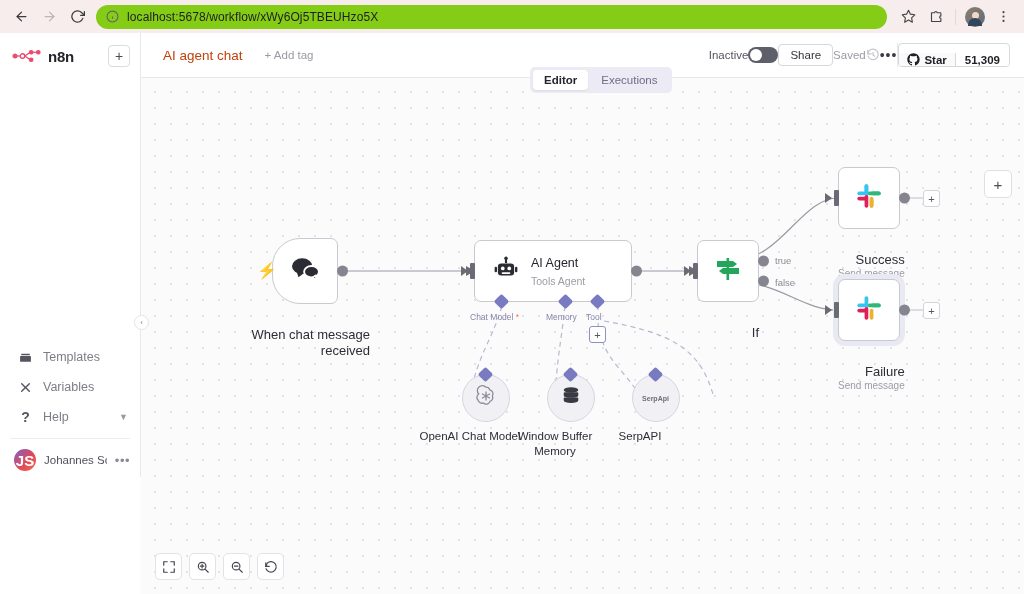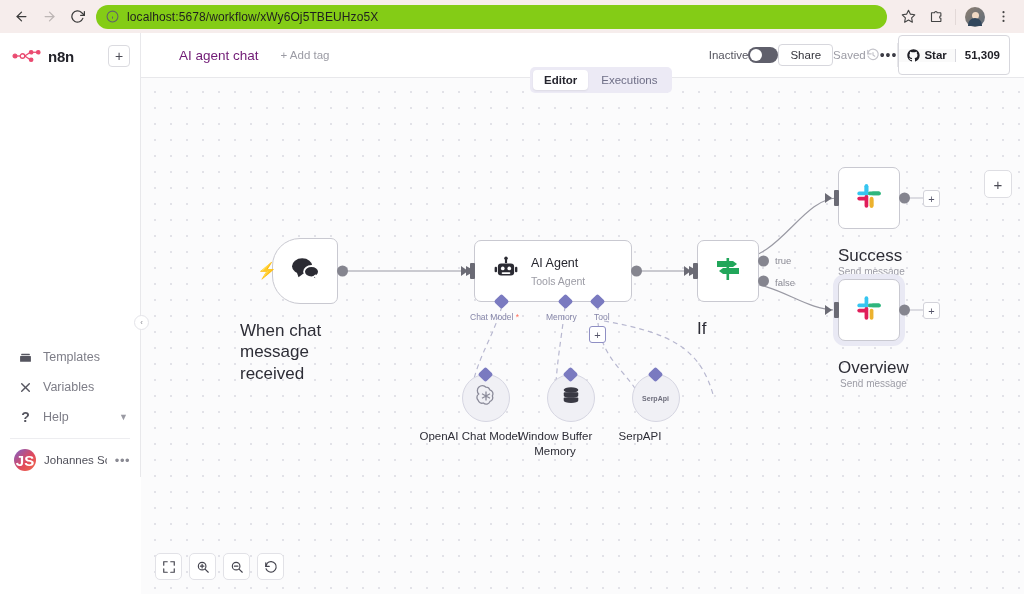"AI agent chat" .wf-title { color: #701a75 -> #c2410c; margin-left: 16px -> none }
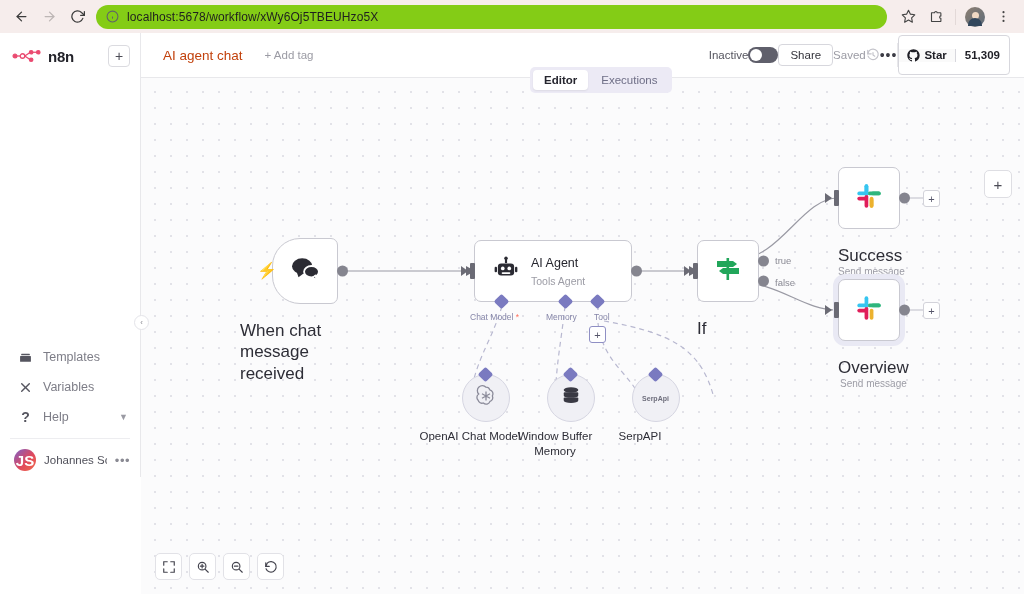"Star" .star-widget { align-items: center -> flex-end; height: 40px -> 24px }
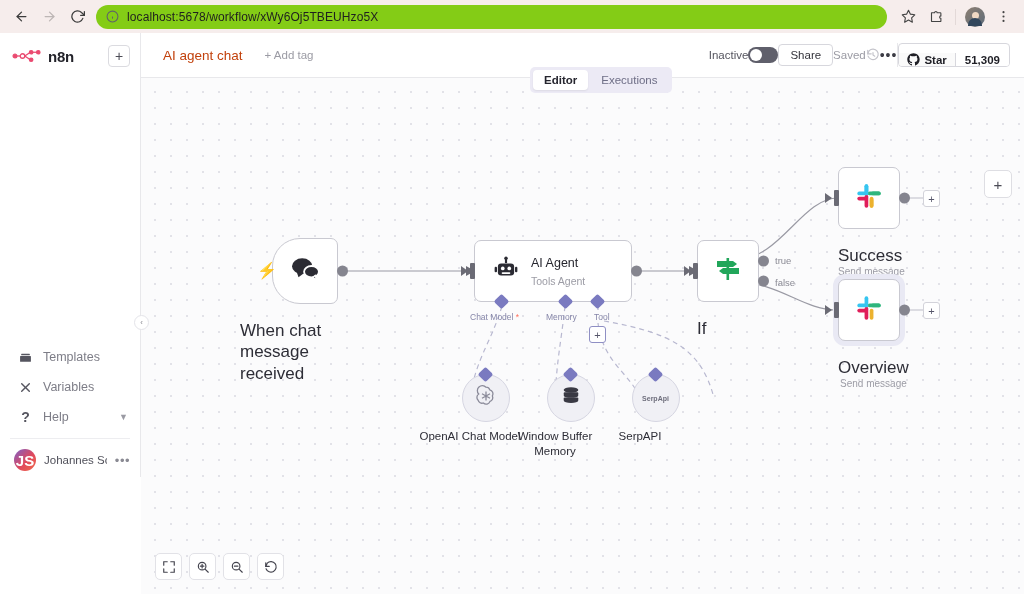"Success" .node-label { font-size: 17px -> 13px; margin-top: 16px -> 23px; text-align: left -> right }
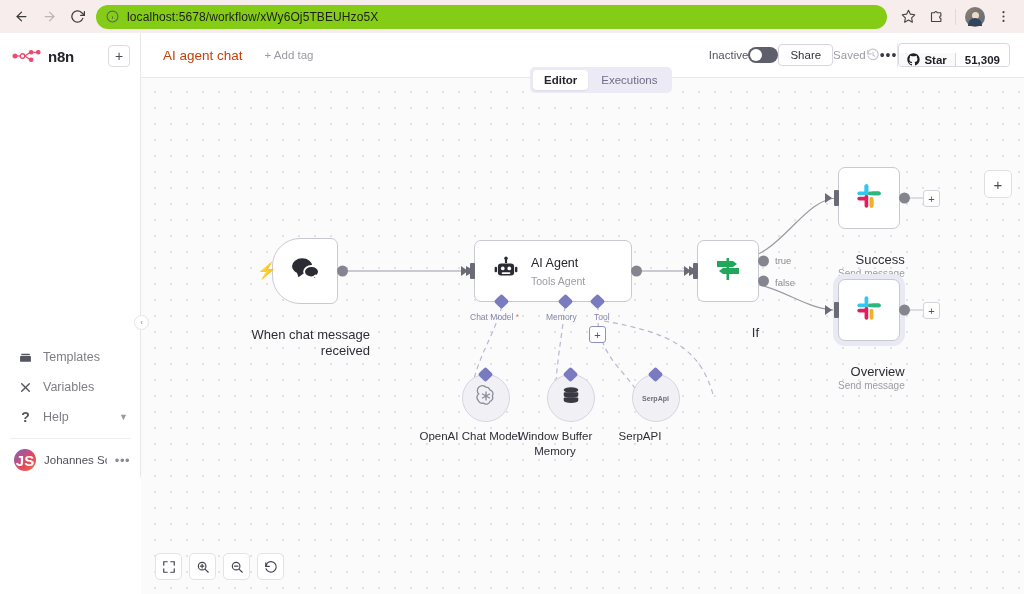"Tool" span.port-label { left: 120px -> 112px }
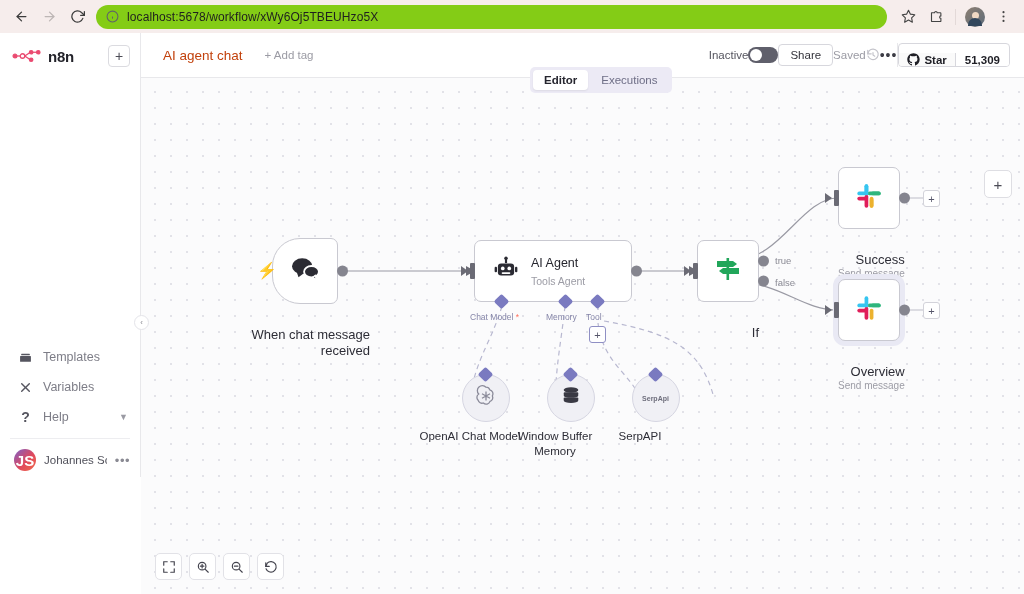"Overview" div.node-label { text: Overview -> Failure }
